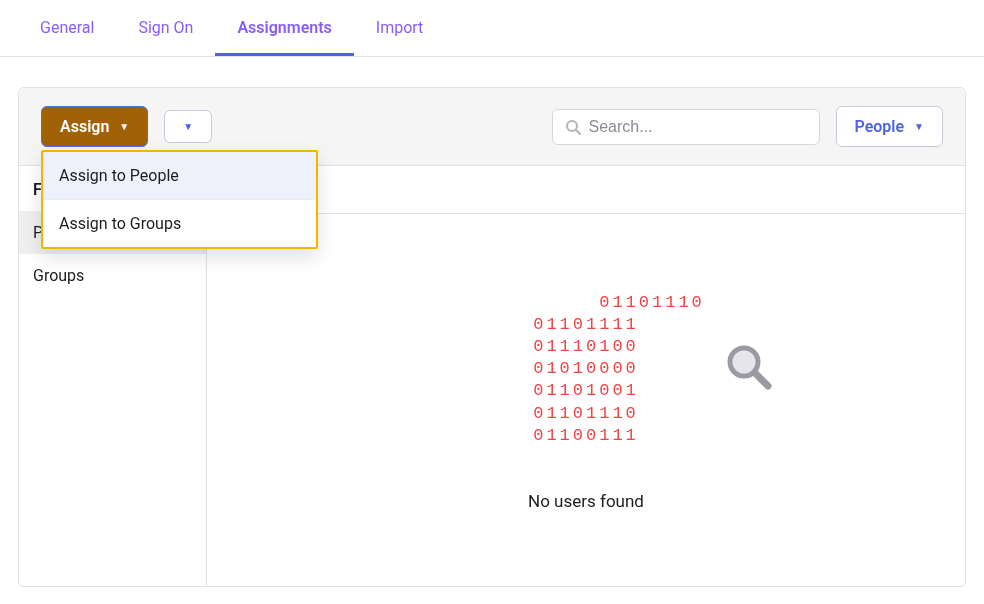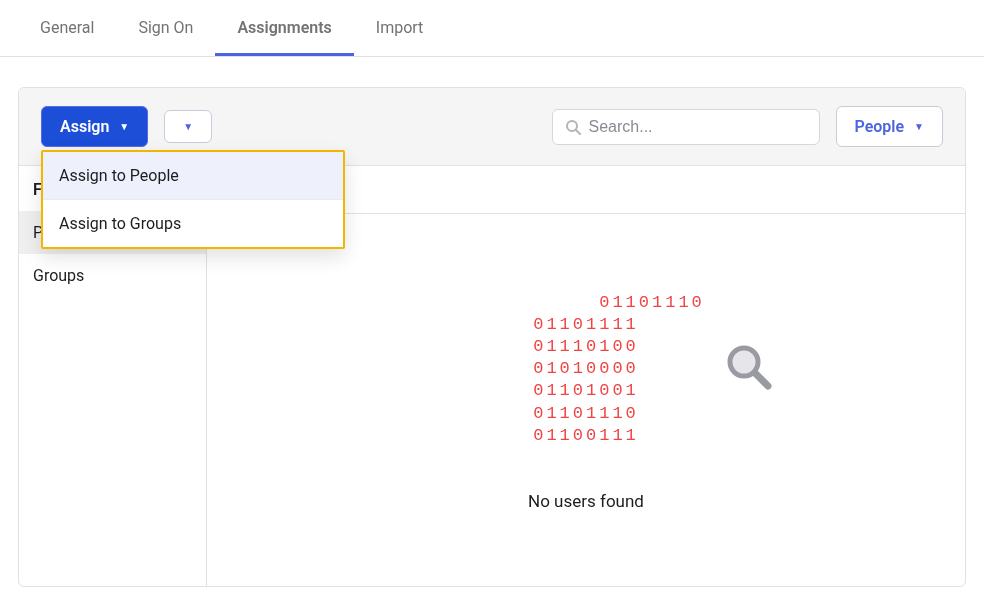"General" .tab { color: #737373 -> #8b5cf6 }
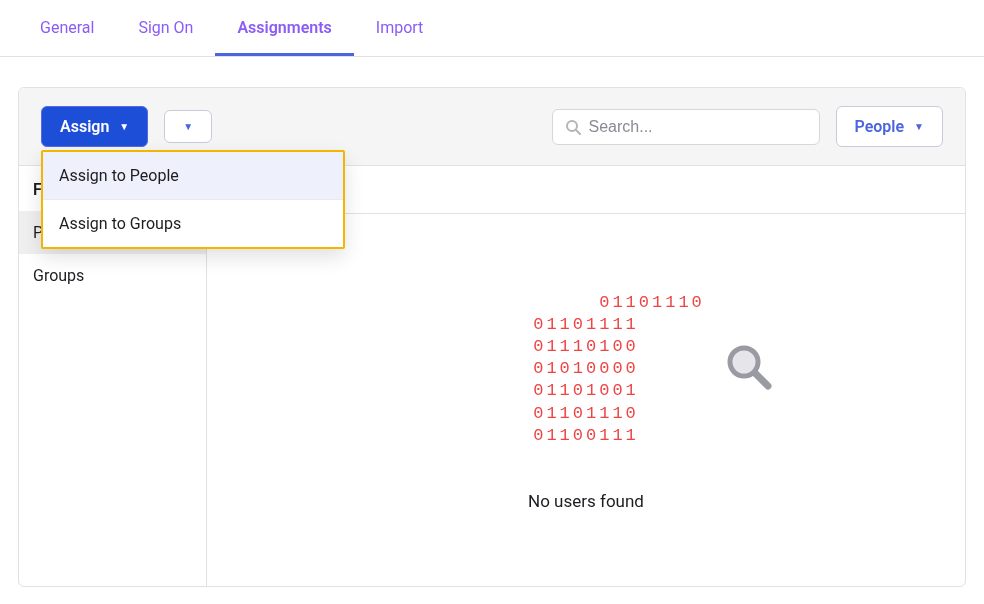"Assign" .btn-primary { background: #1d4ed8 -> #a16207 }
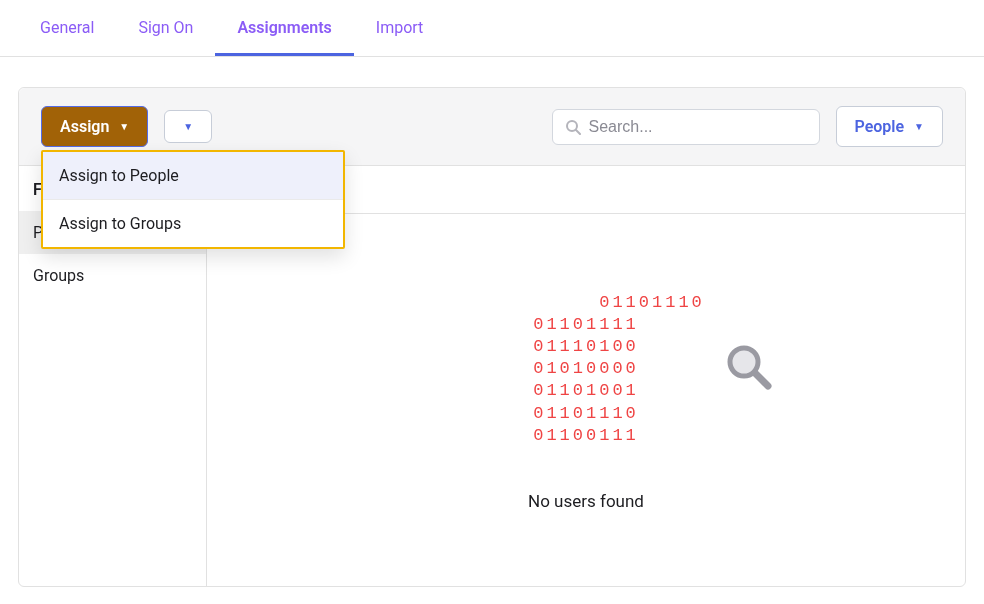"Assign to People" .dropdown-menu { width: 304px -> 277px }
